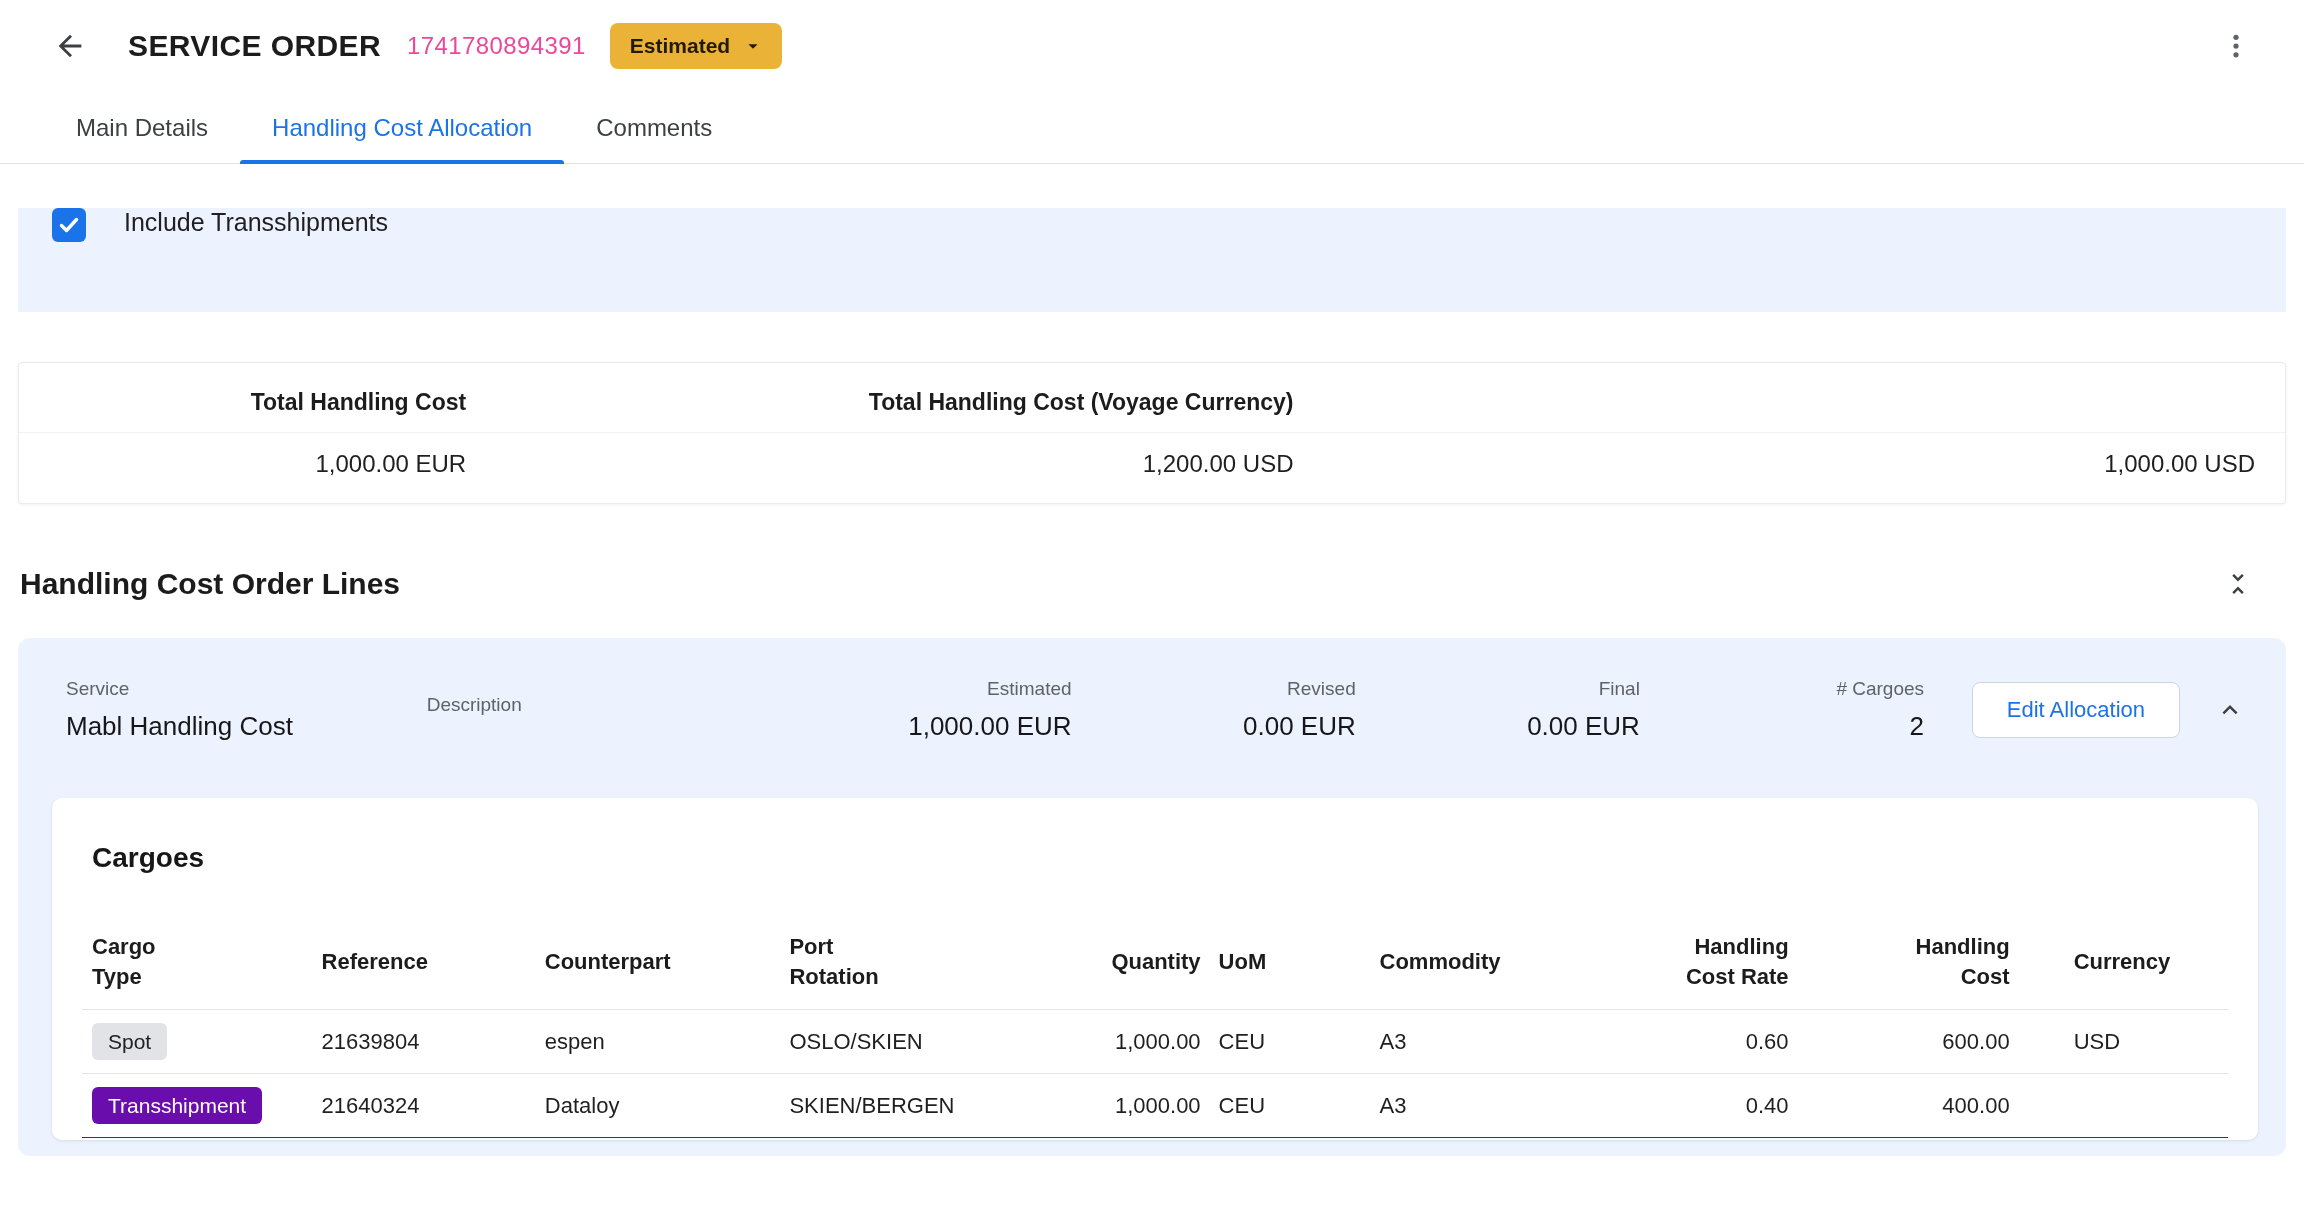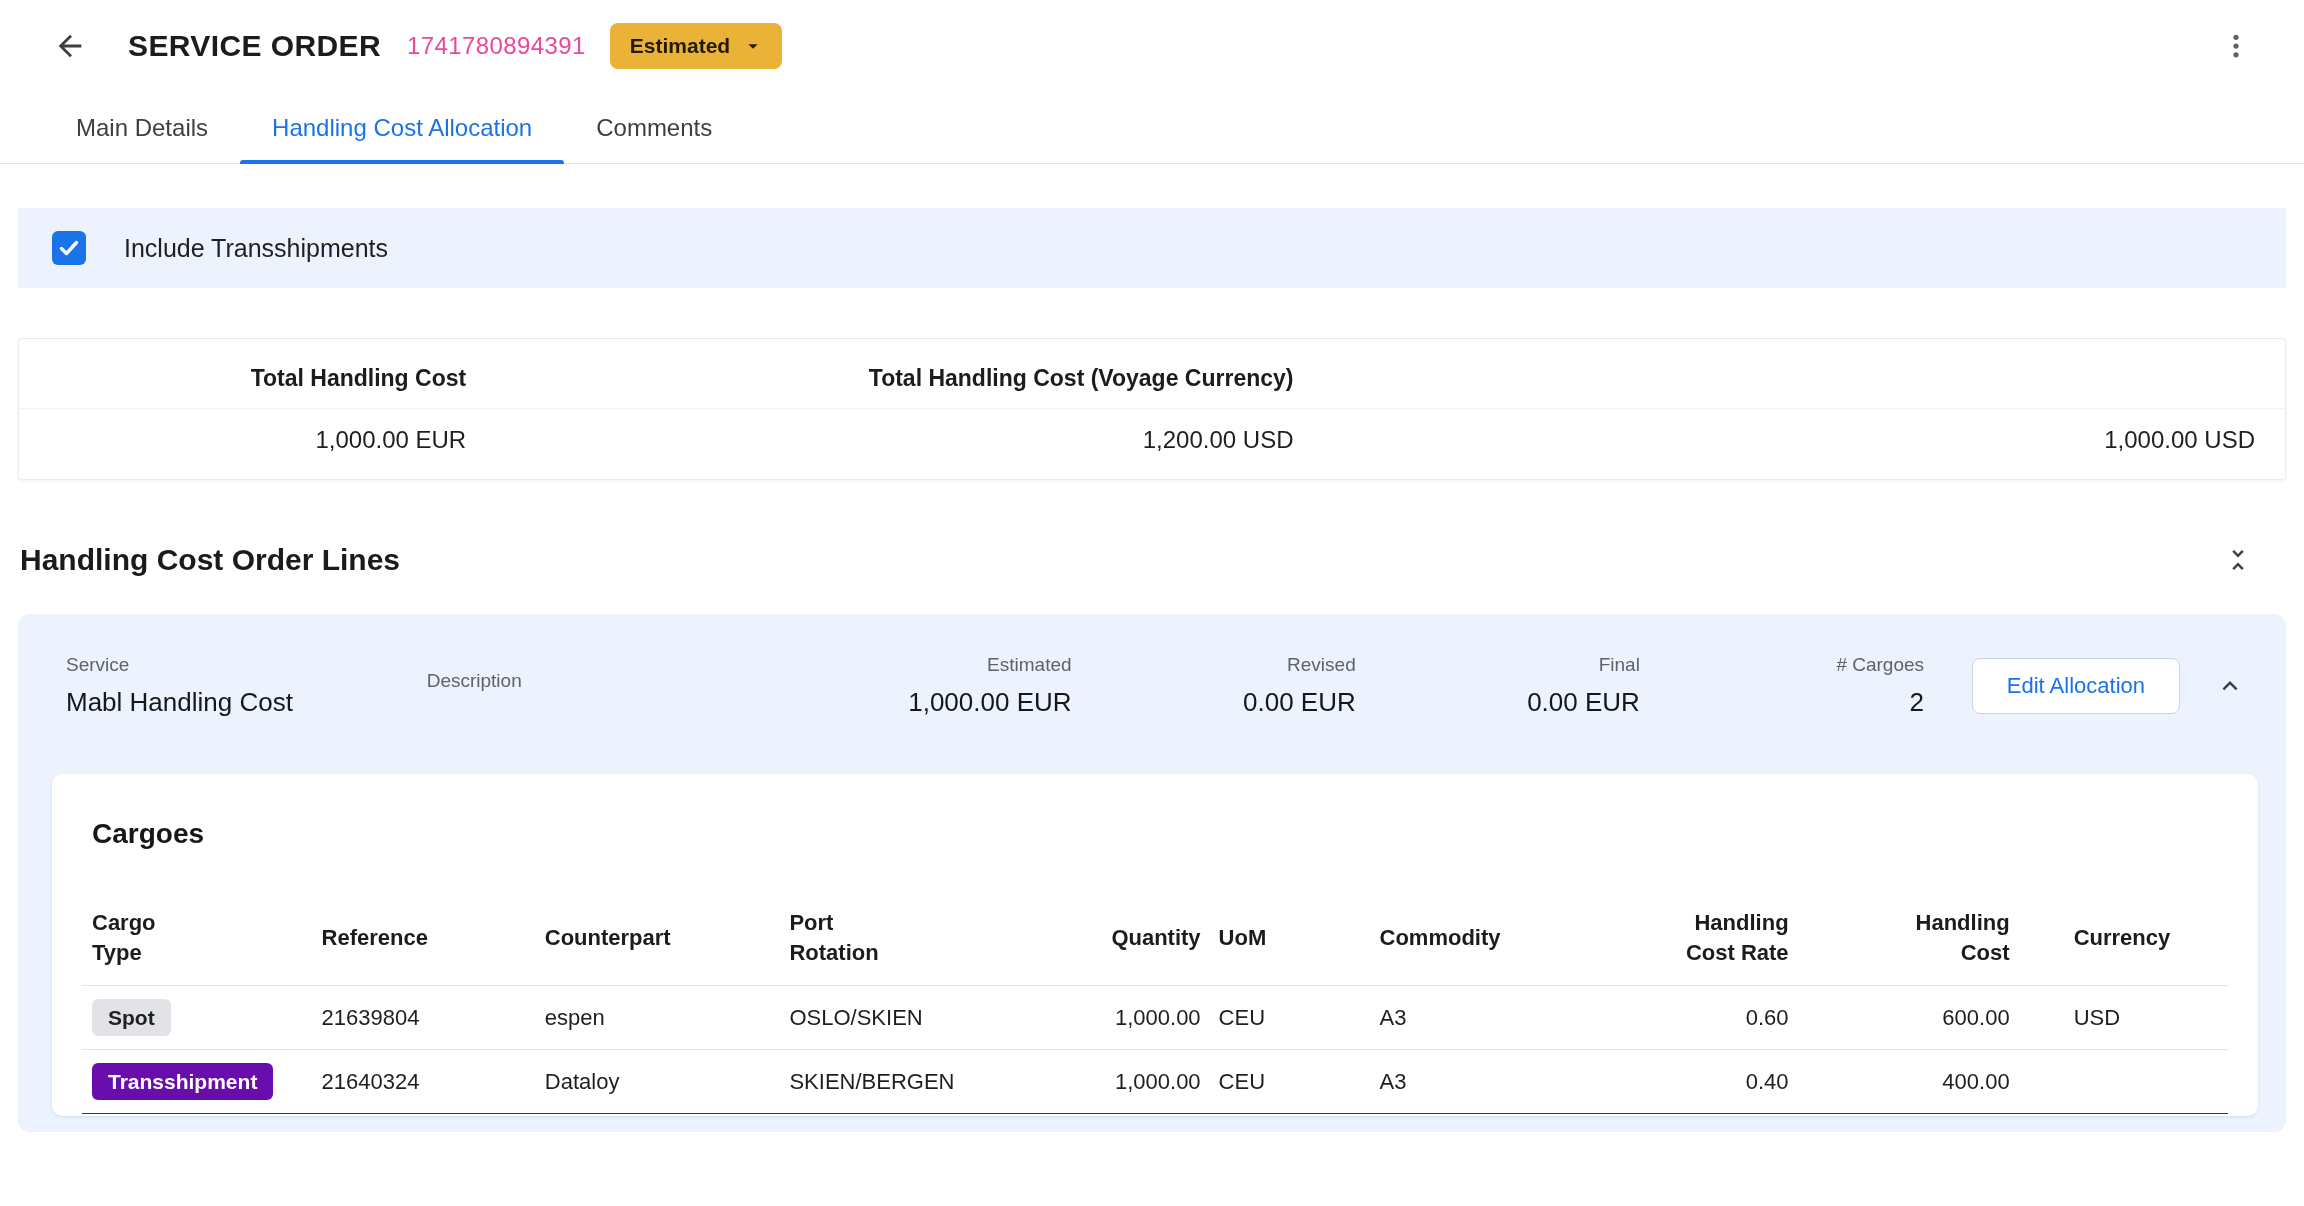"Include Transshipments" .include-bar { align-items: center -> none; height: 80px -> 104px }
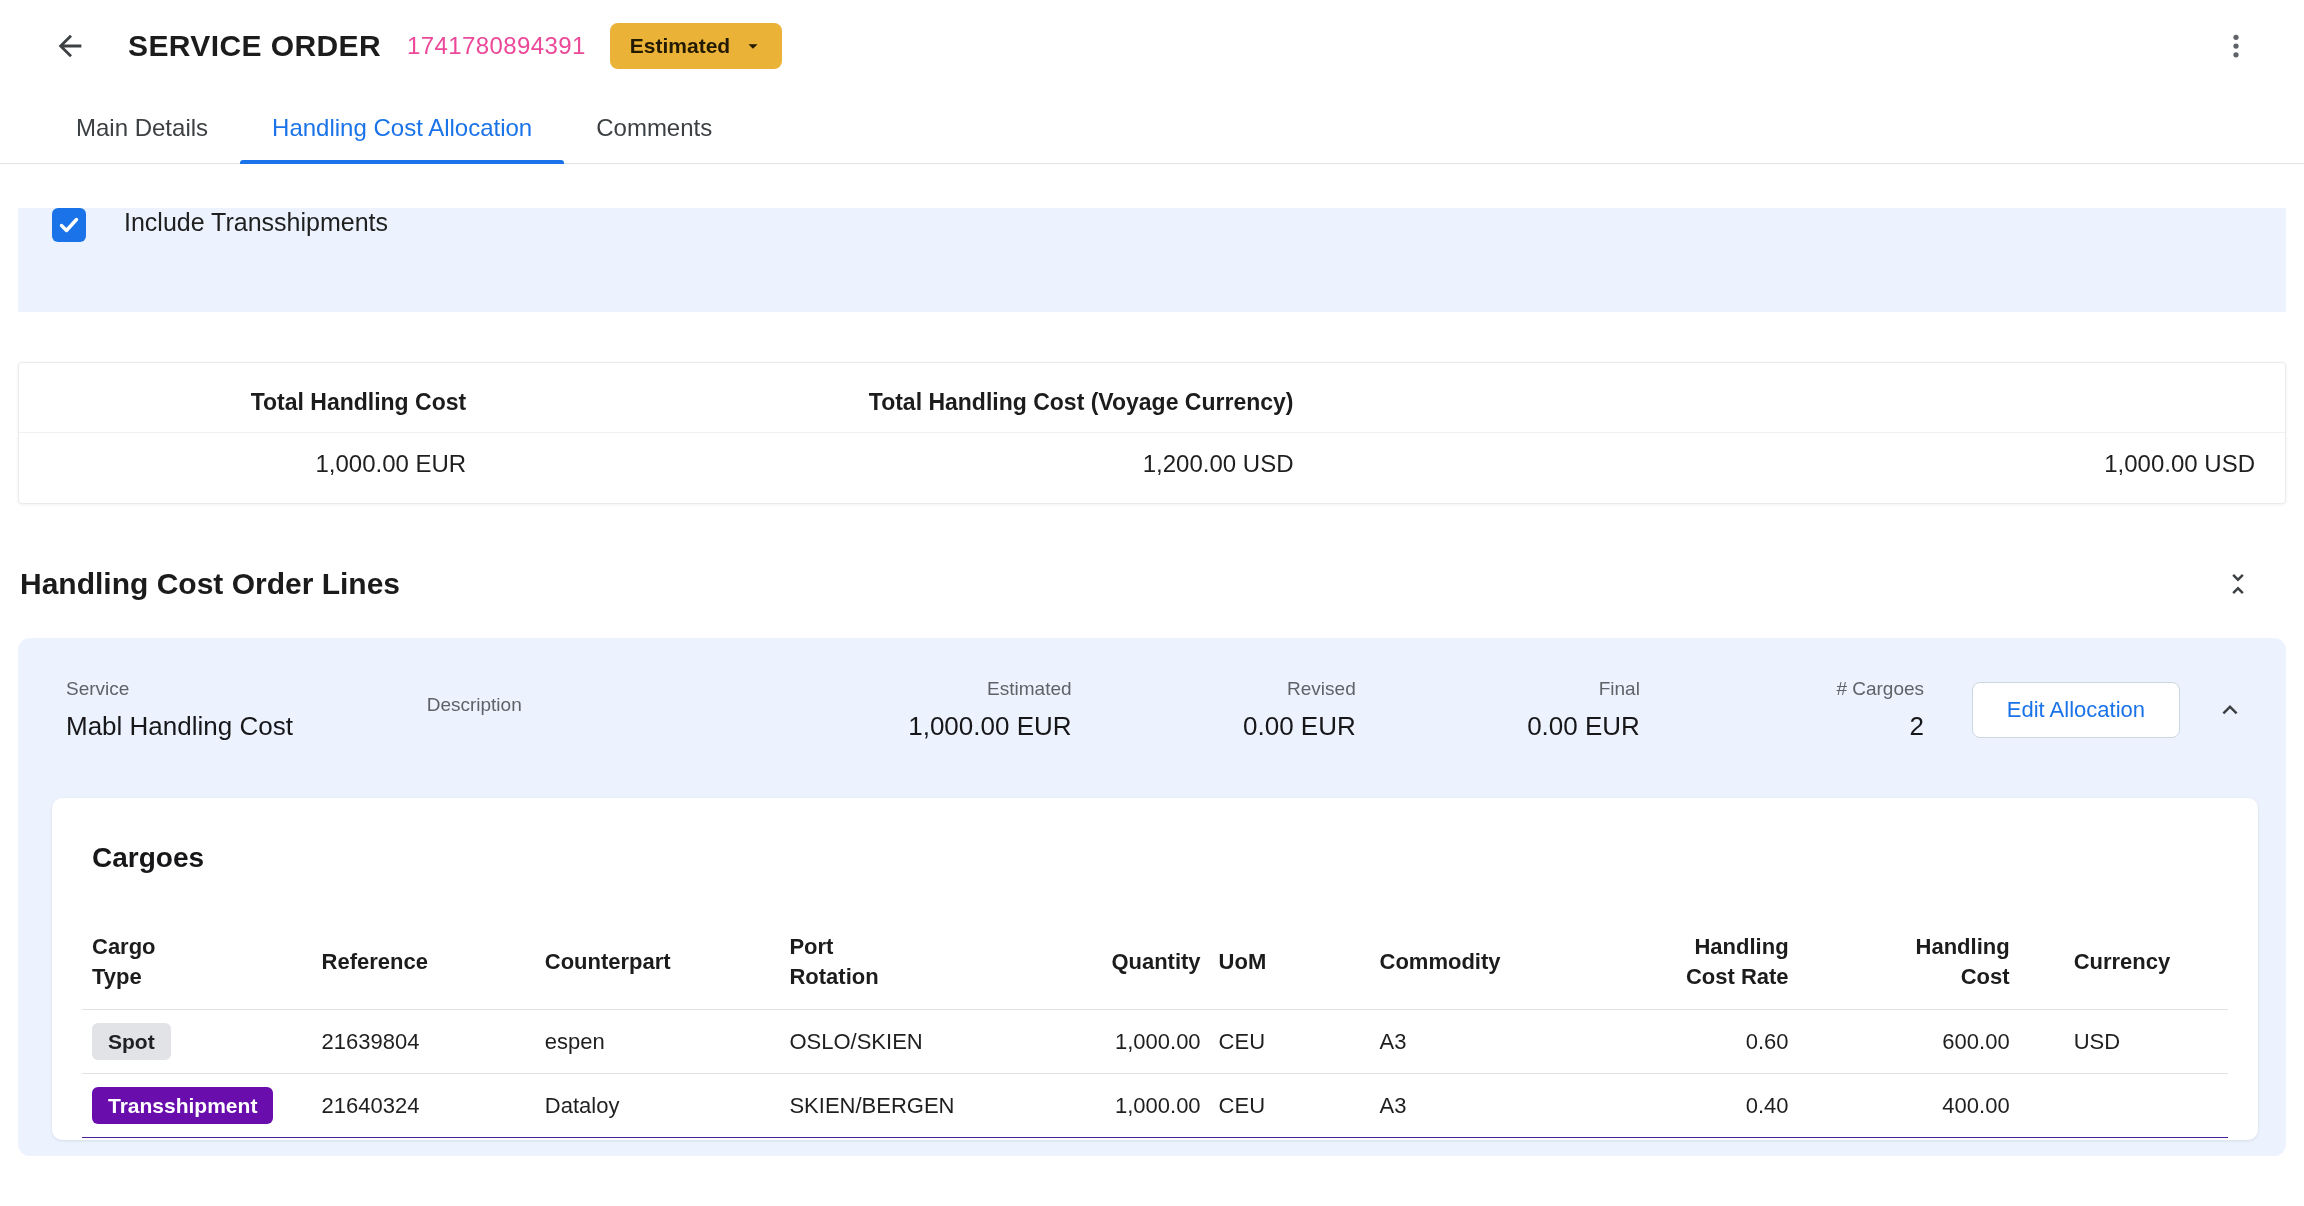"Spot" .badge { font-weight: bold -> none }
